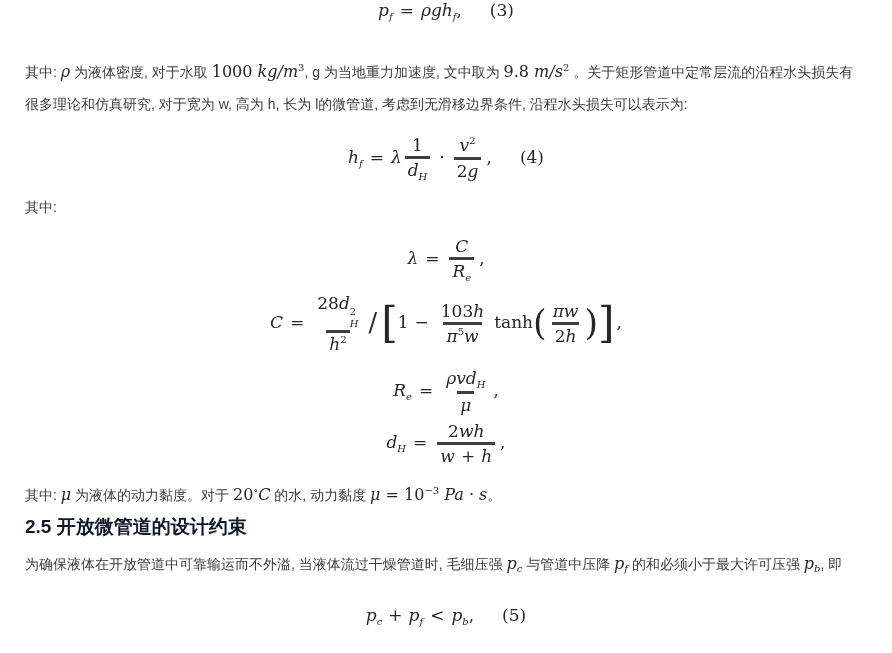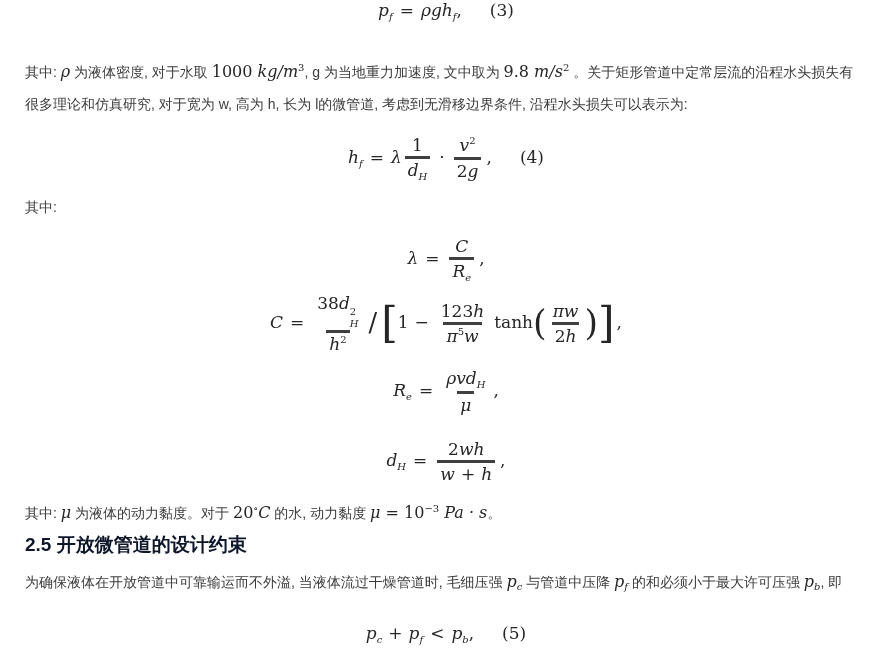"38" span.rm { text: 38 -> 28 }
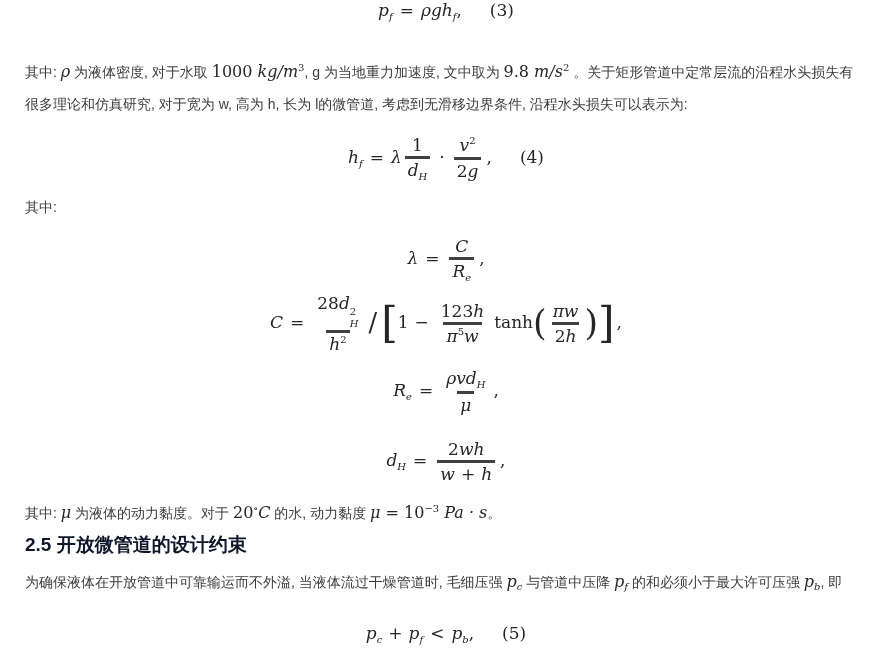"123" span.rm { text: 123 -> 103 }
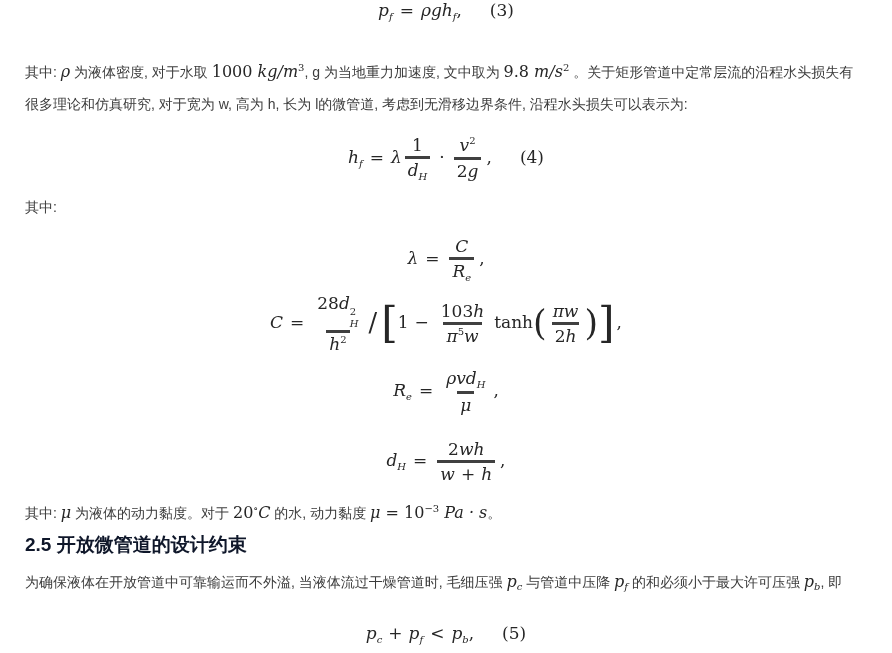"dH=" #eqdh { margin-top: 22px -> 4px }
